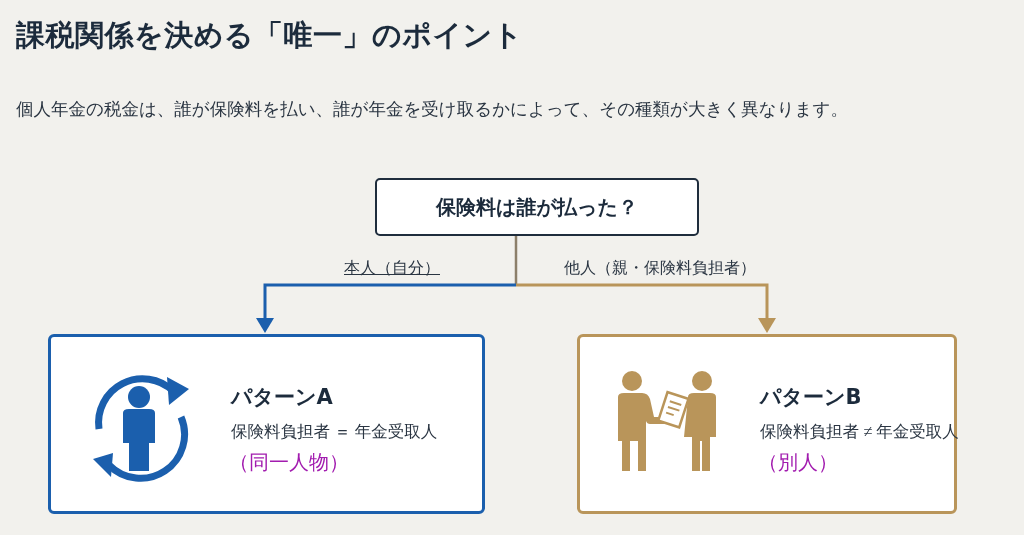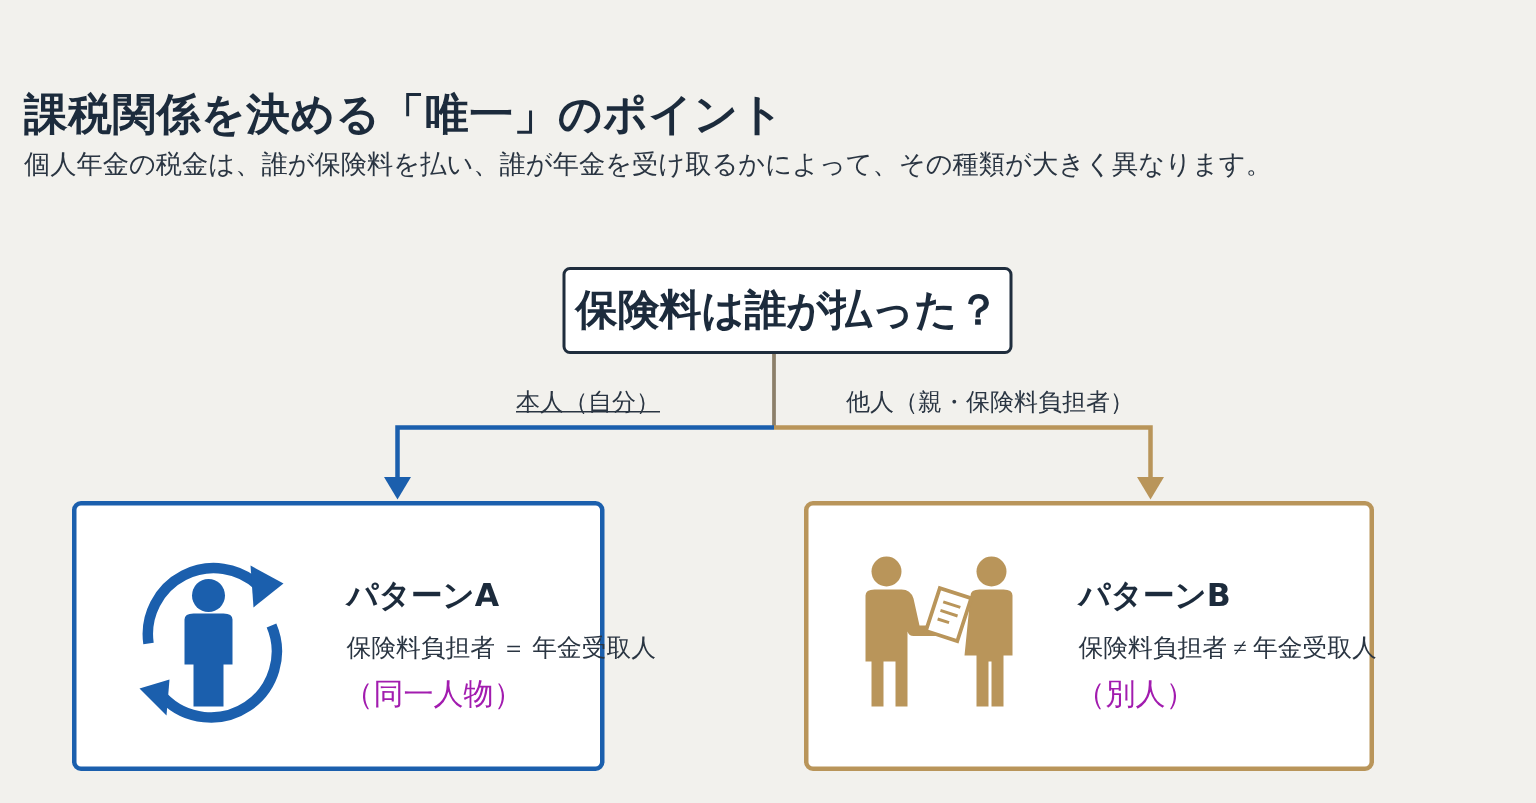"課税関係を決める「唯一」のポイント" .title { margin-top: 41px -> none }
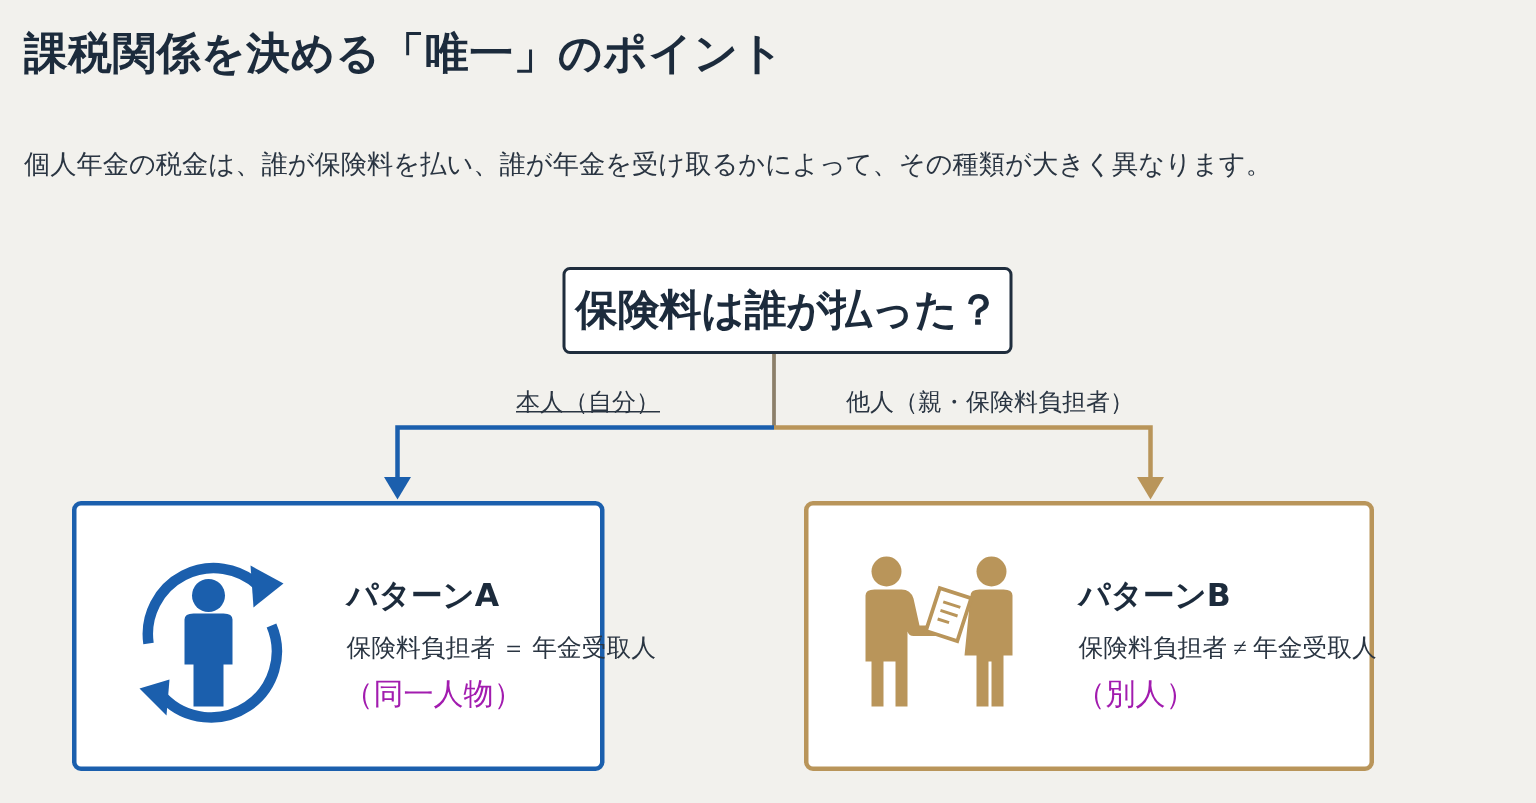"保険料は誰が払った？" .question { font-size: 28px -> 20px; width: 300px -> 324px }
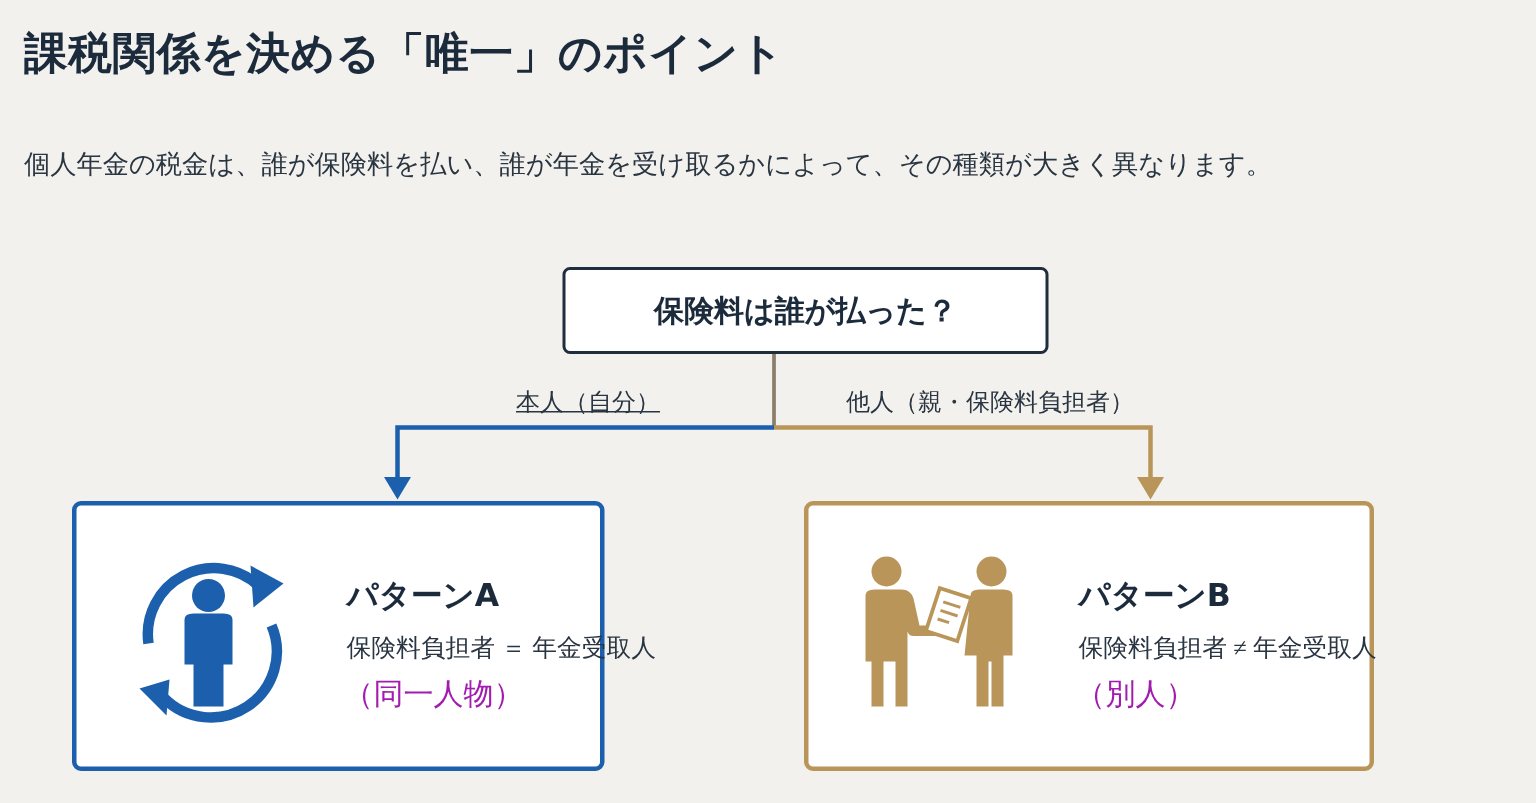"パターンA" .card.a { width: 355px -> 437px }
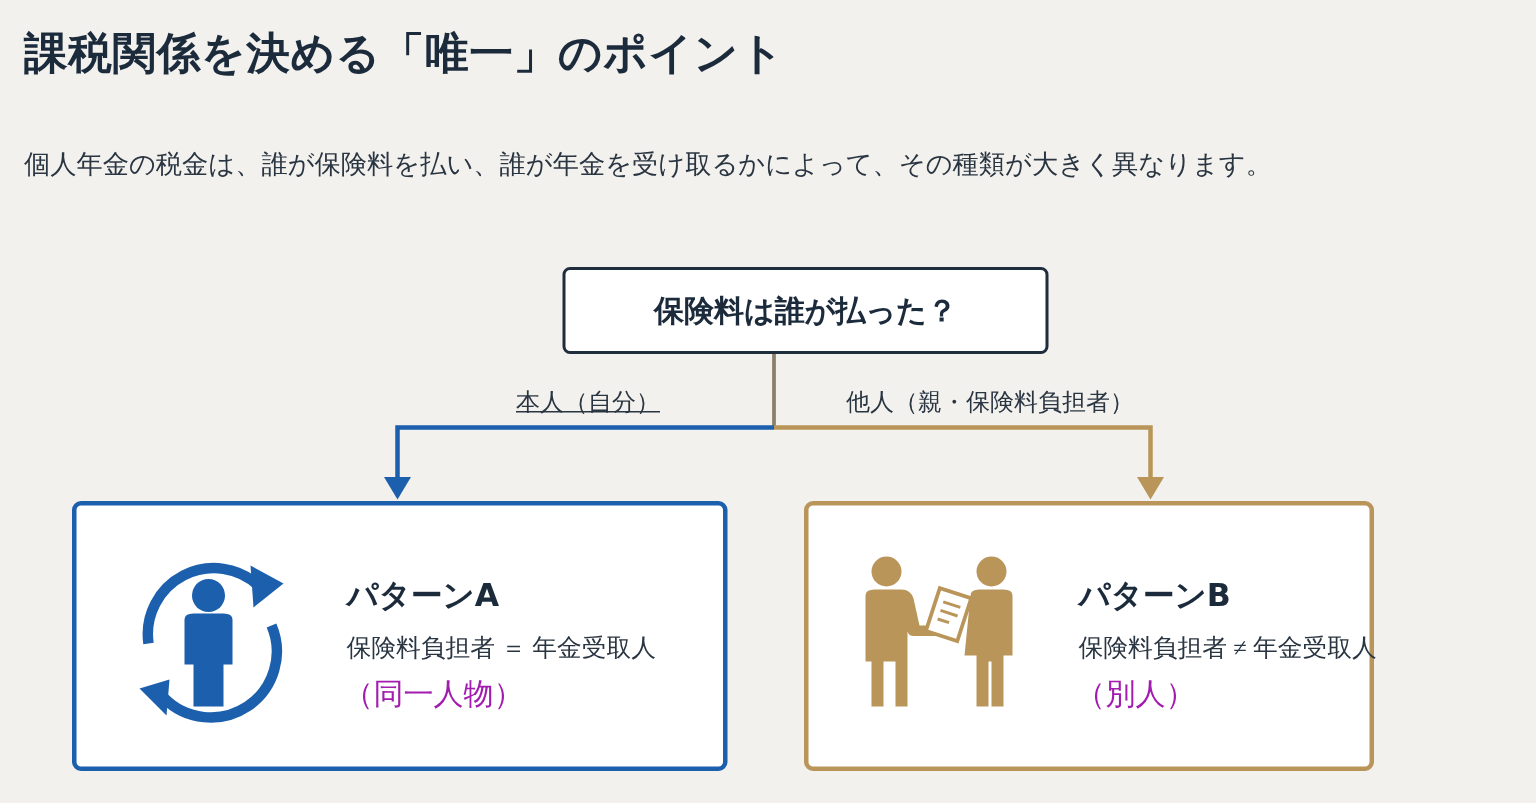"パターンB" .card.b { left: 536px -> 577px }
